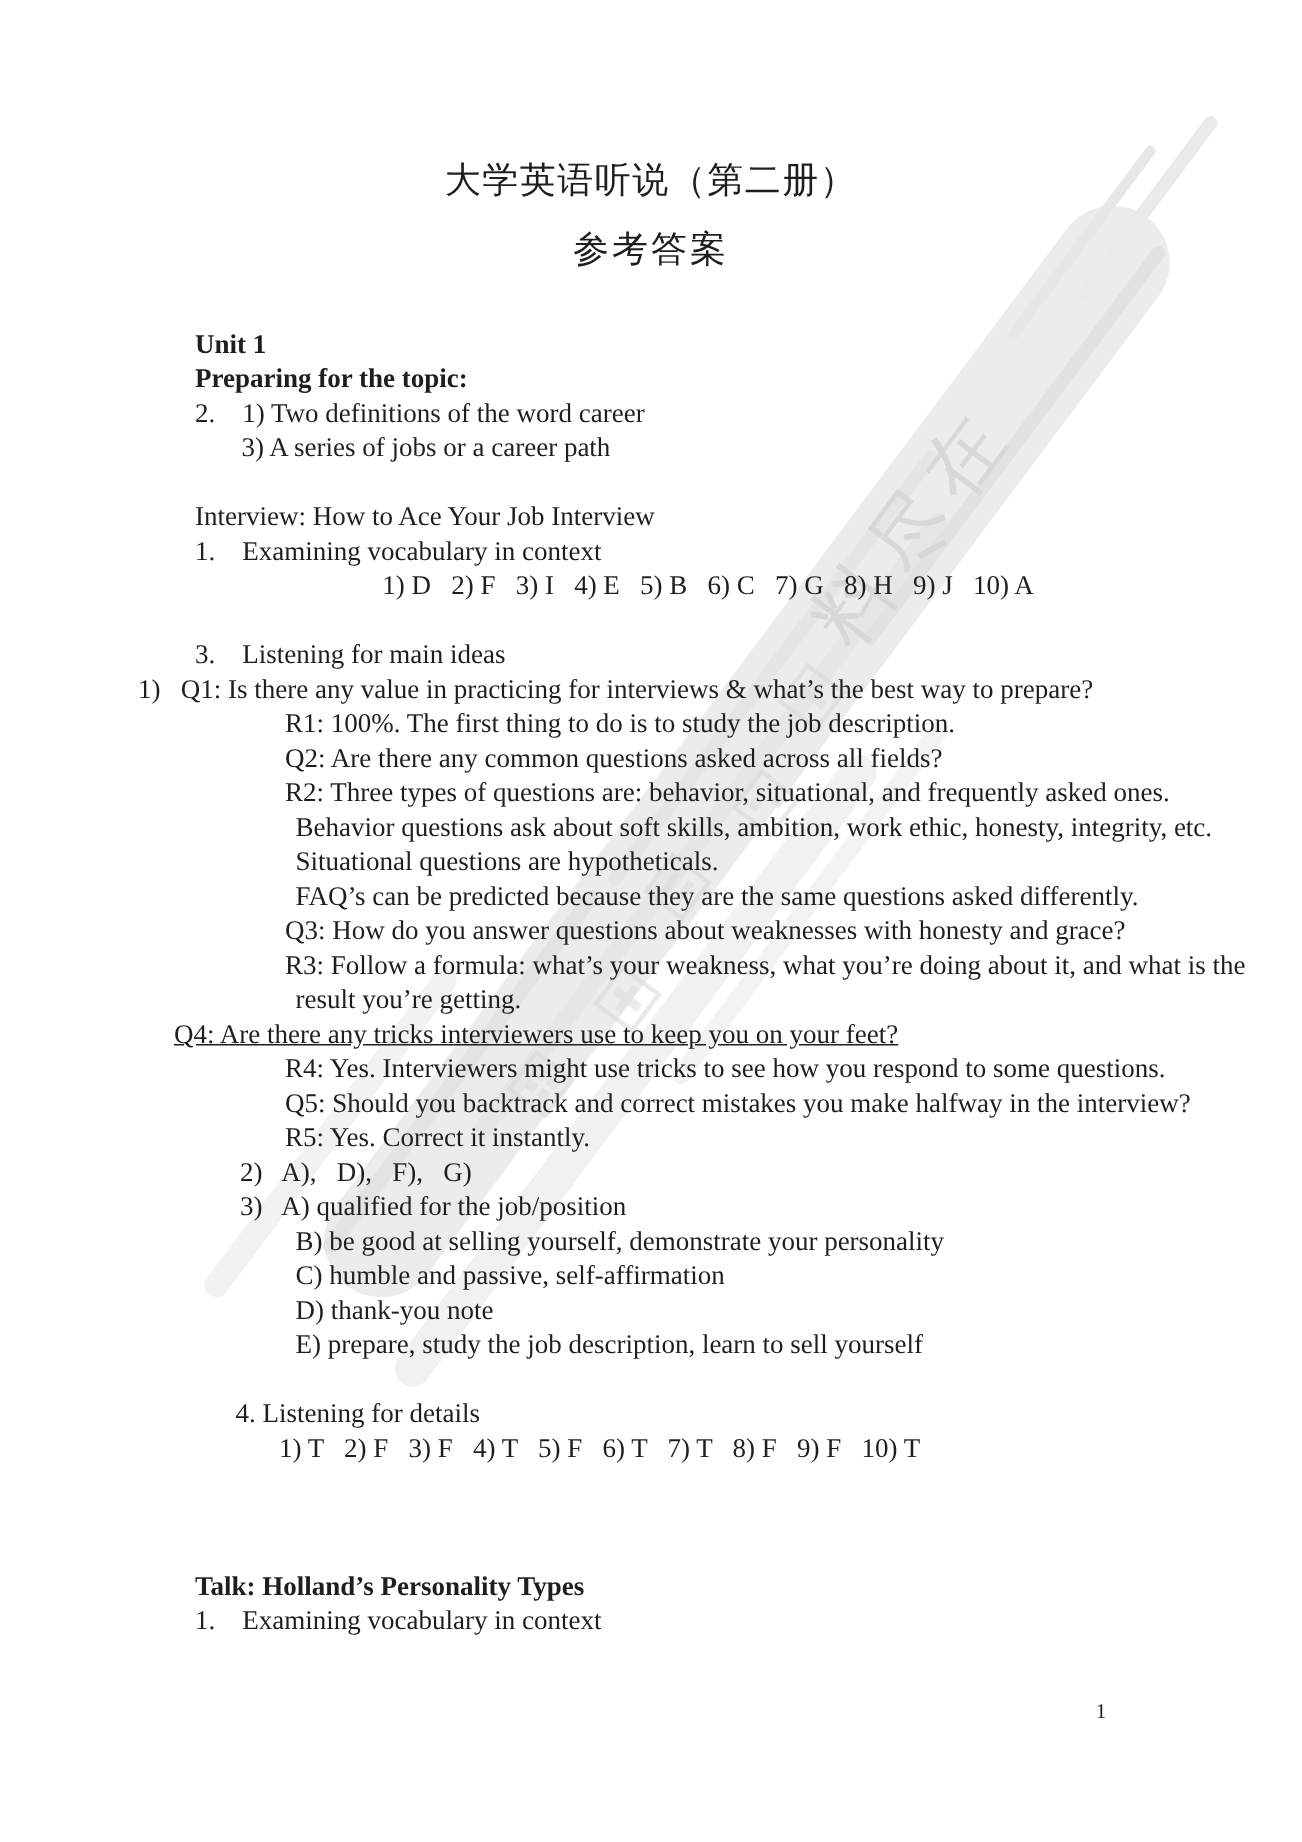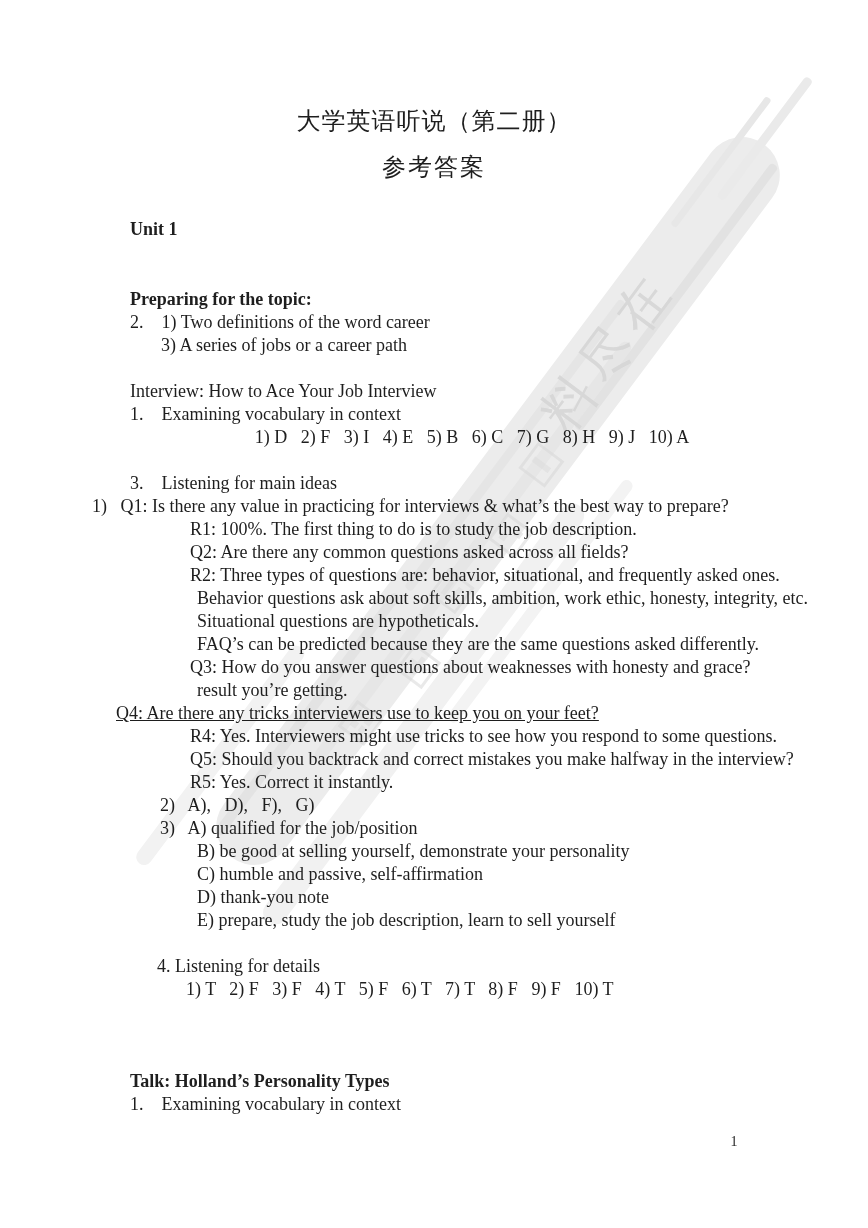"Preparing for the topic:" div.line { margin-top: 47px -> none }
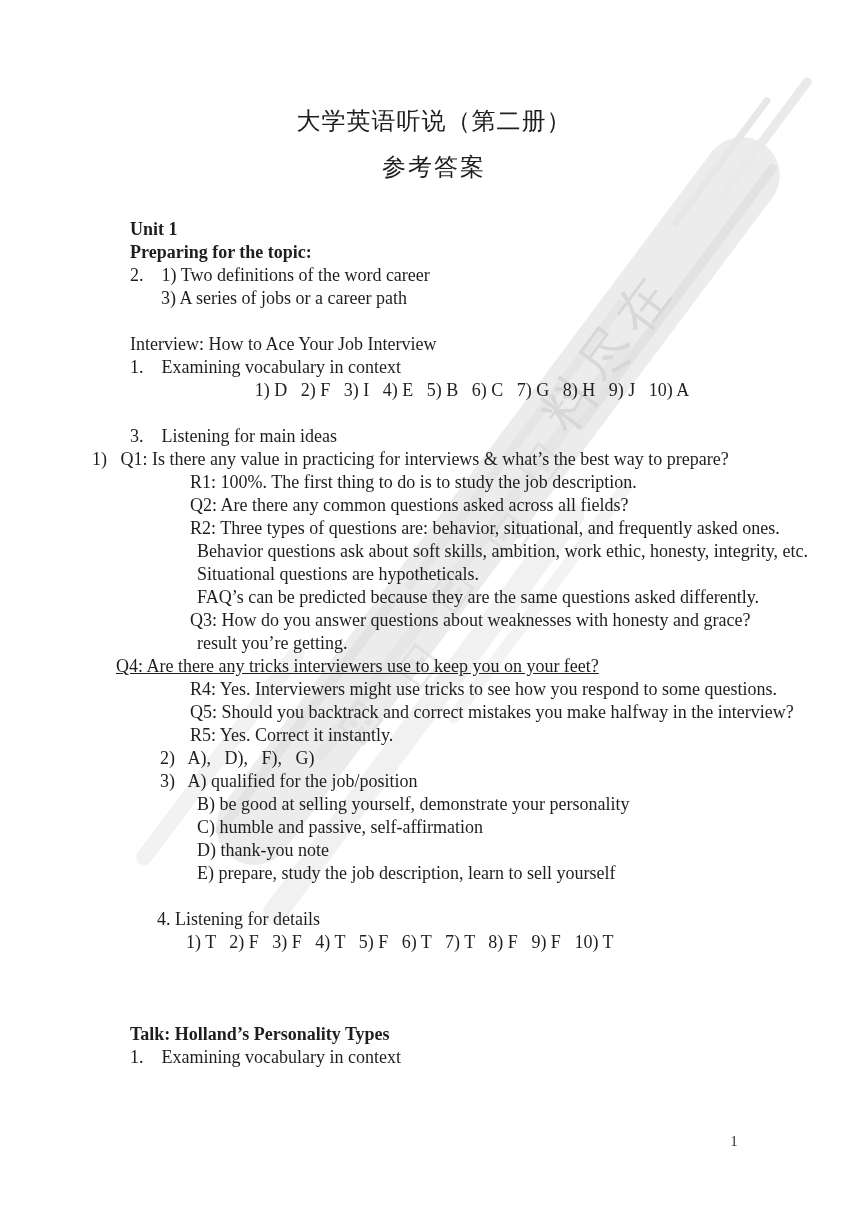"R3: Follow a formula: what’s" div.line { html: none -> <div>R3: Follow a formula: what’s your weakness, what you’re doing about it, and what is the</div> }
